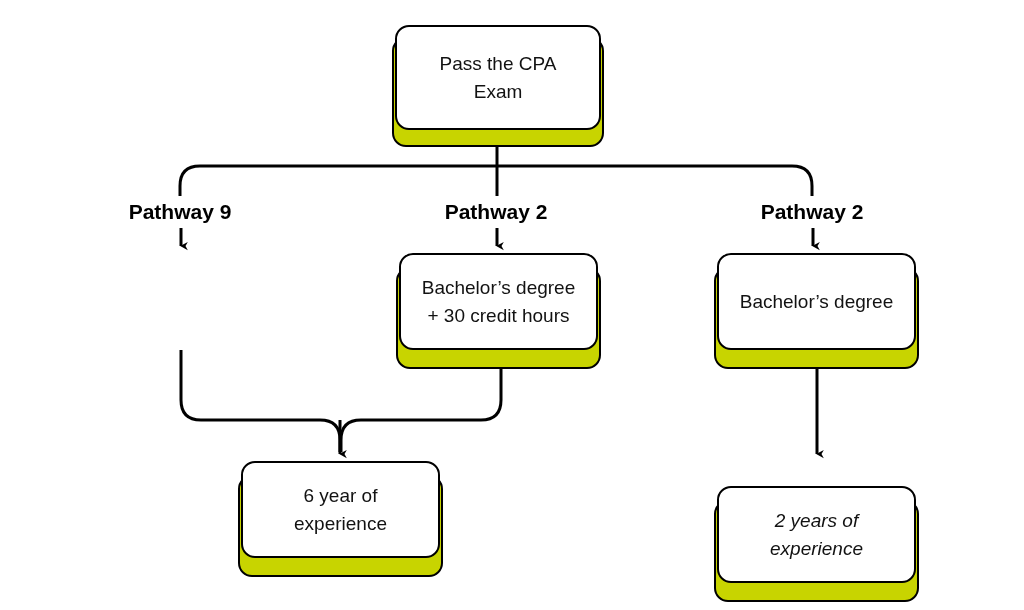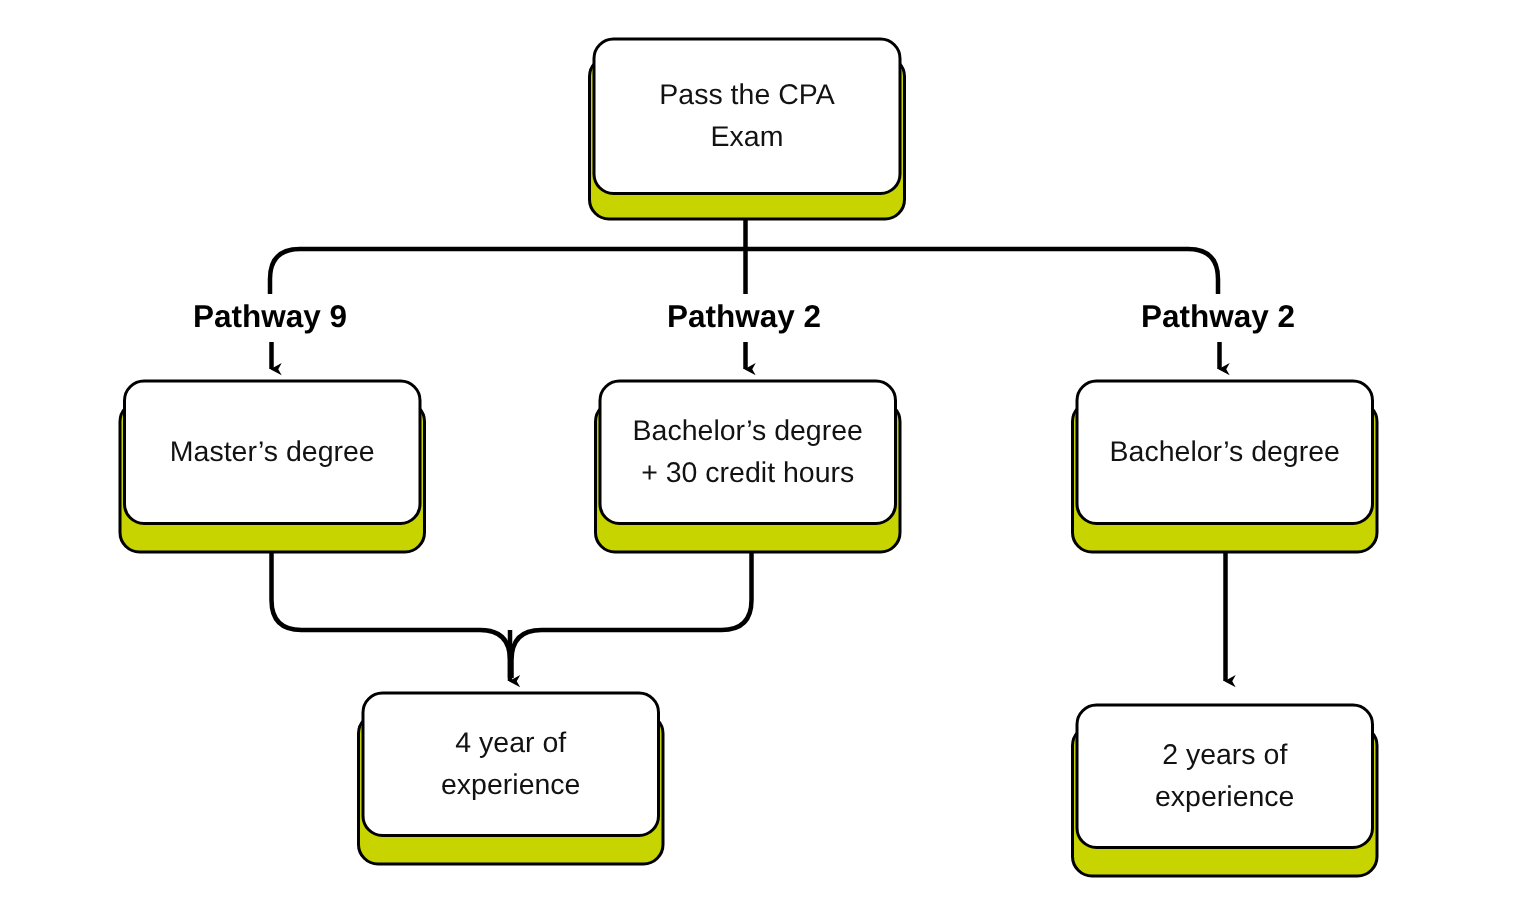"Master’s degree" div.node { html: <div> <div></div> <div> <span>Master’s degree</span> </div> </div> -> none }
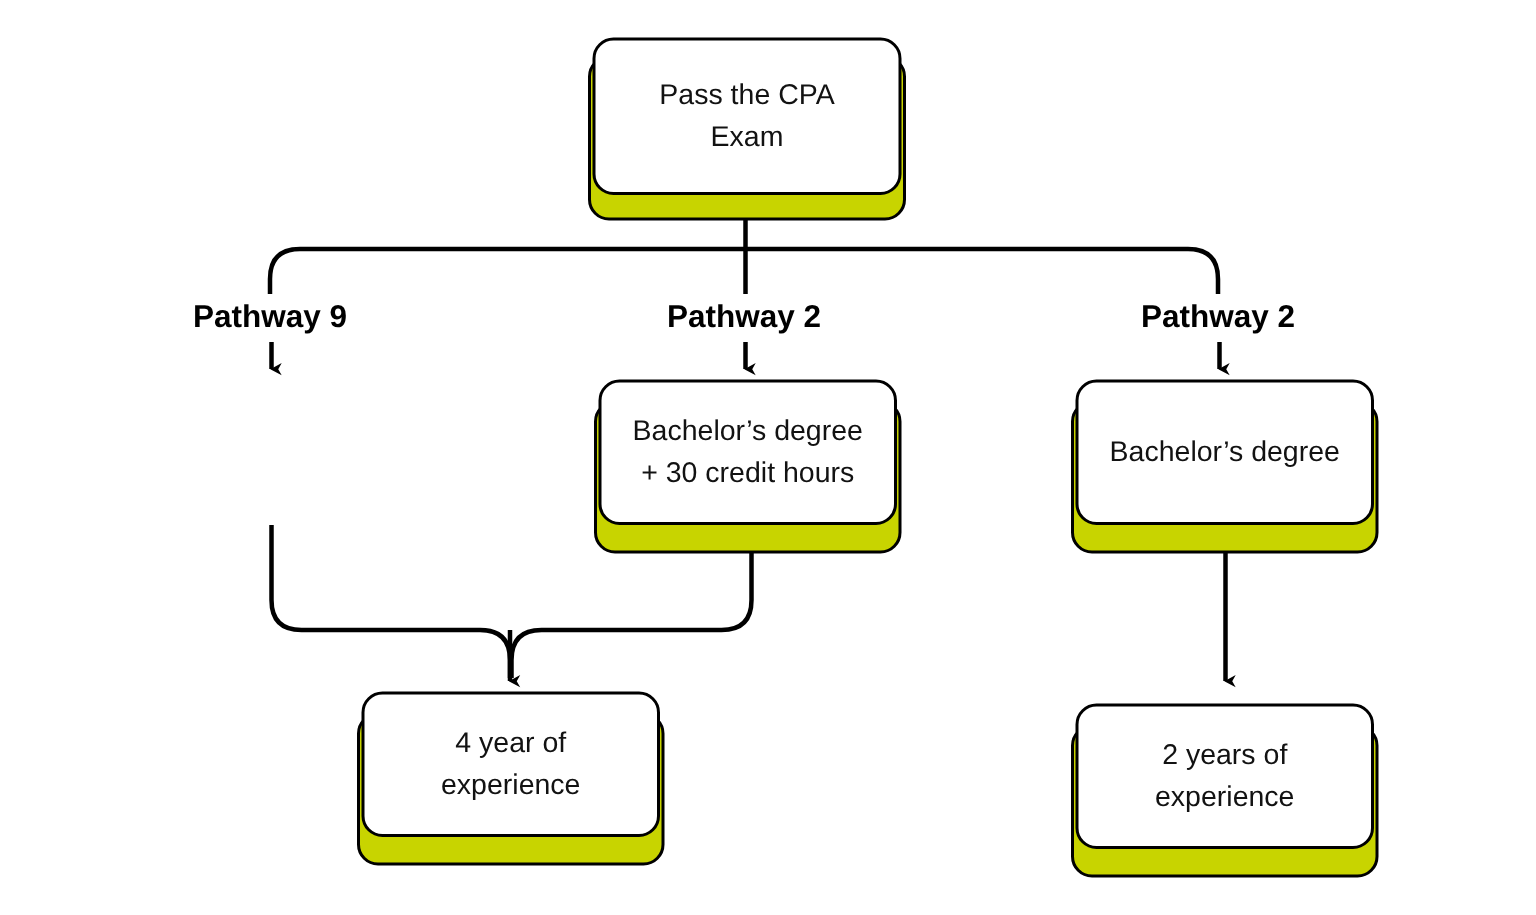"4 year of" span.node-label { text: 4 -> 6 }
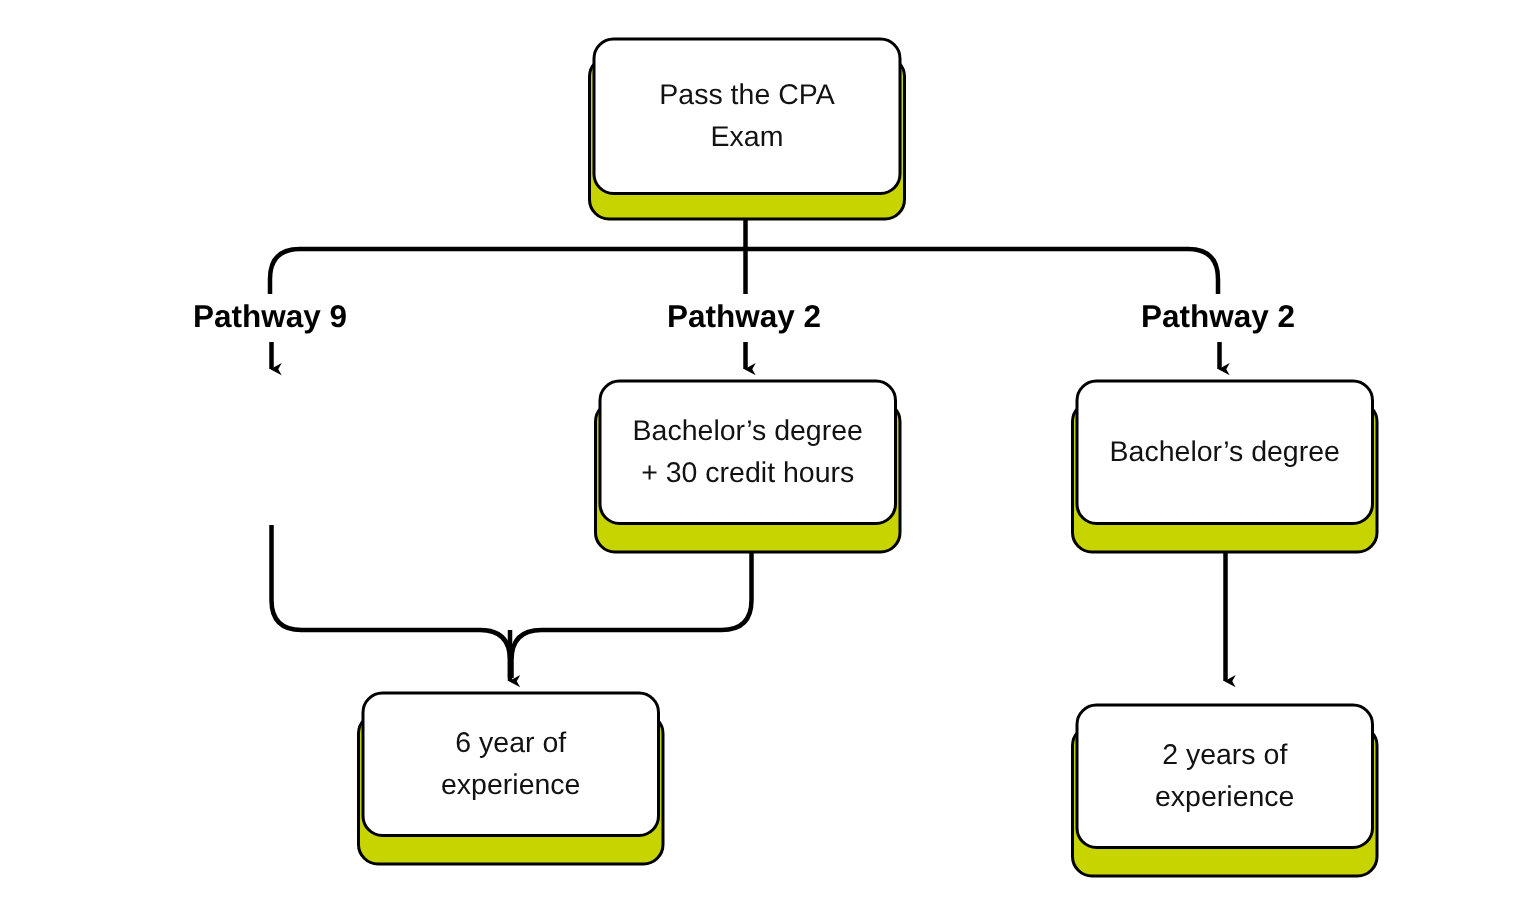"2 years of" div.node { font-style: none -> italic; top: 469px -> 486px }
